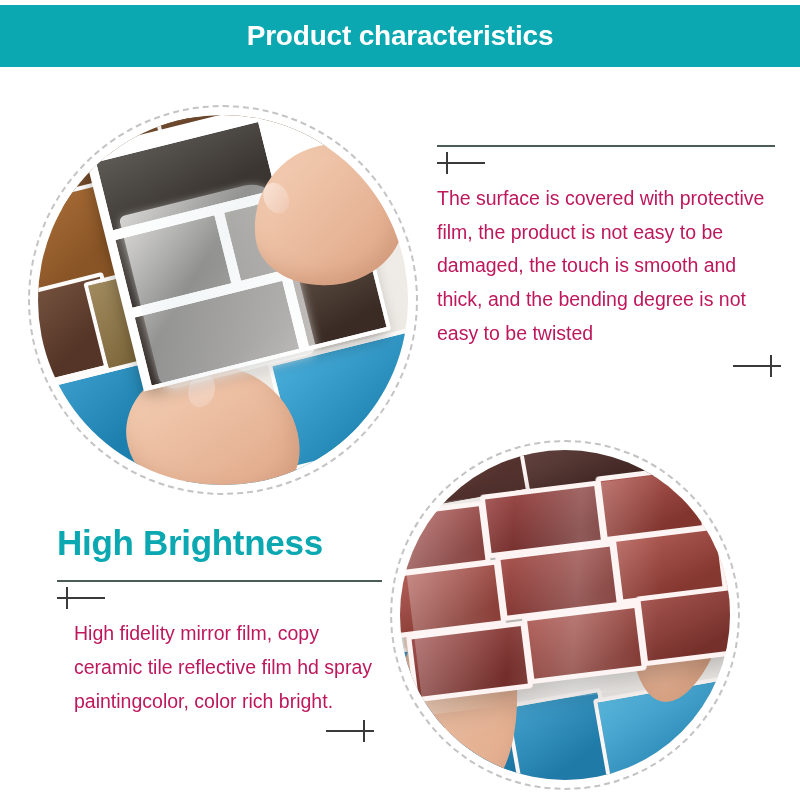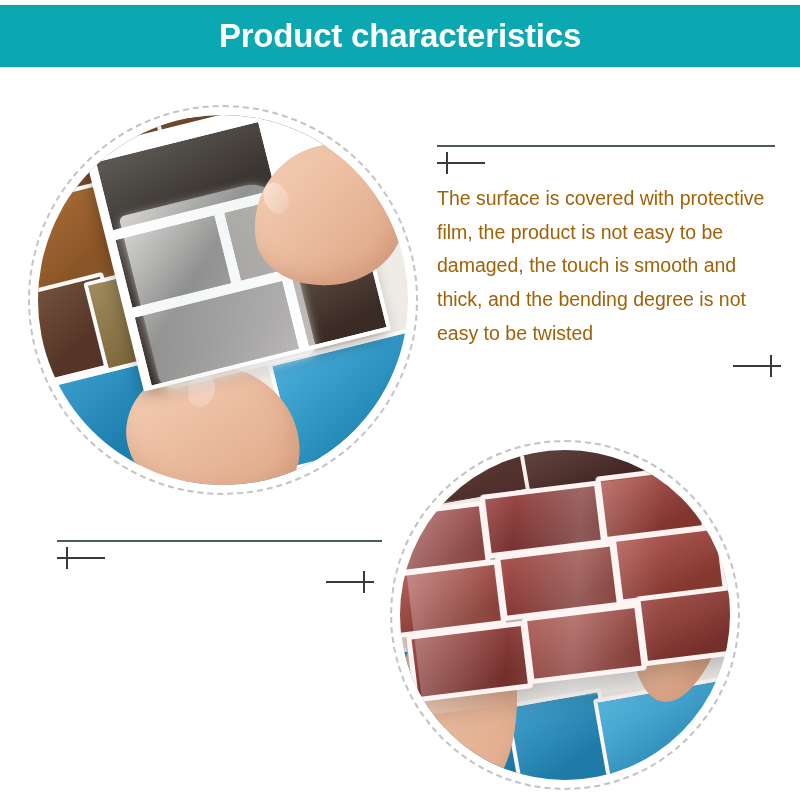"Product characteristics" .banner-title { font-size: 33px -> 28px }
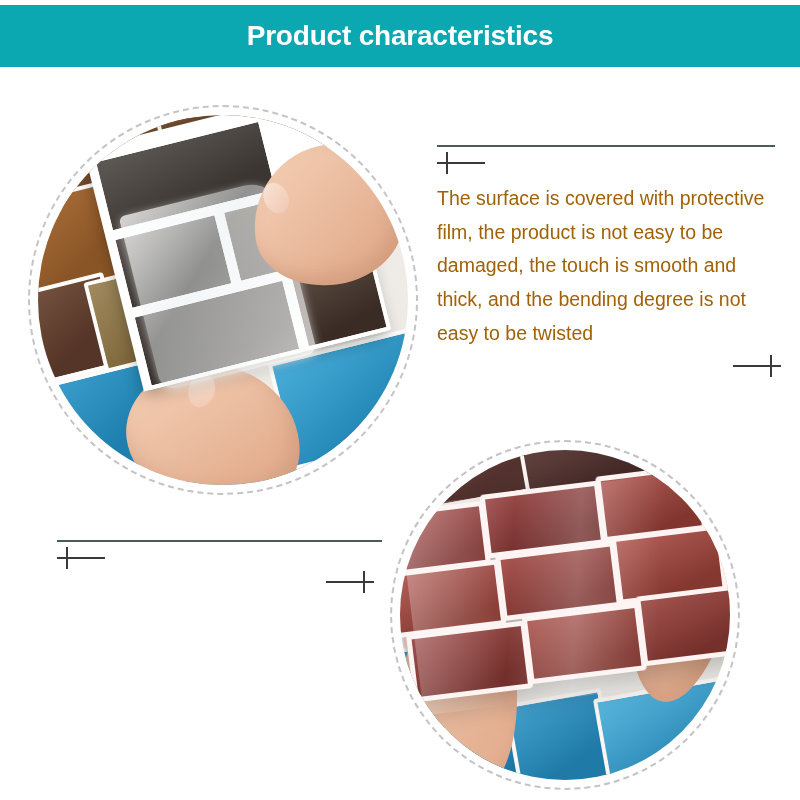"The surface is covered with" .body-text { color: #a16207 -> #be185d }
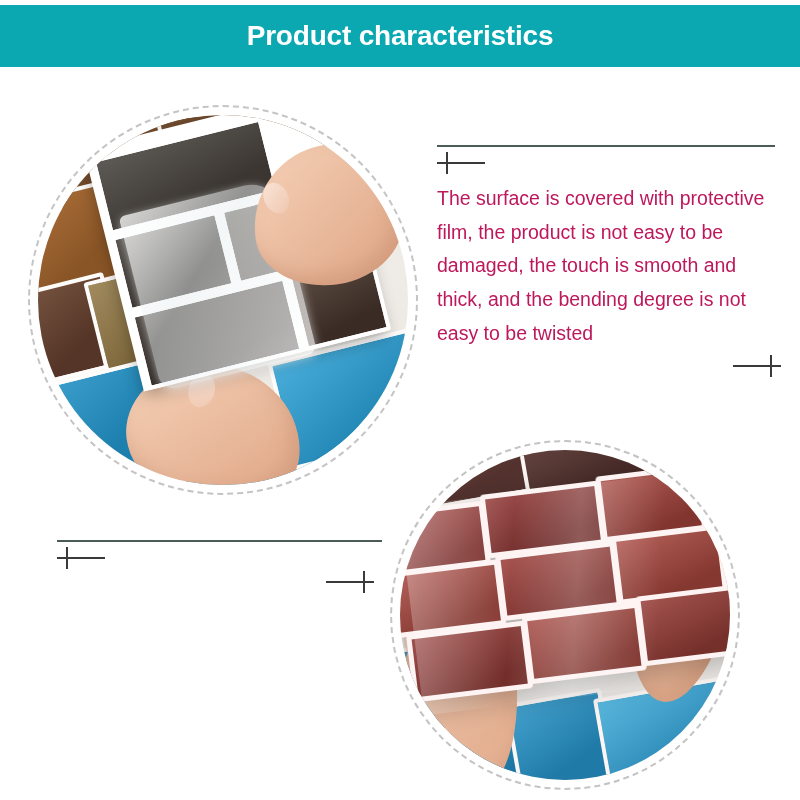"High Brightness" h2.sec-title { html: none -> <h2>High Brightness</h2> }
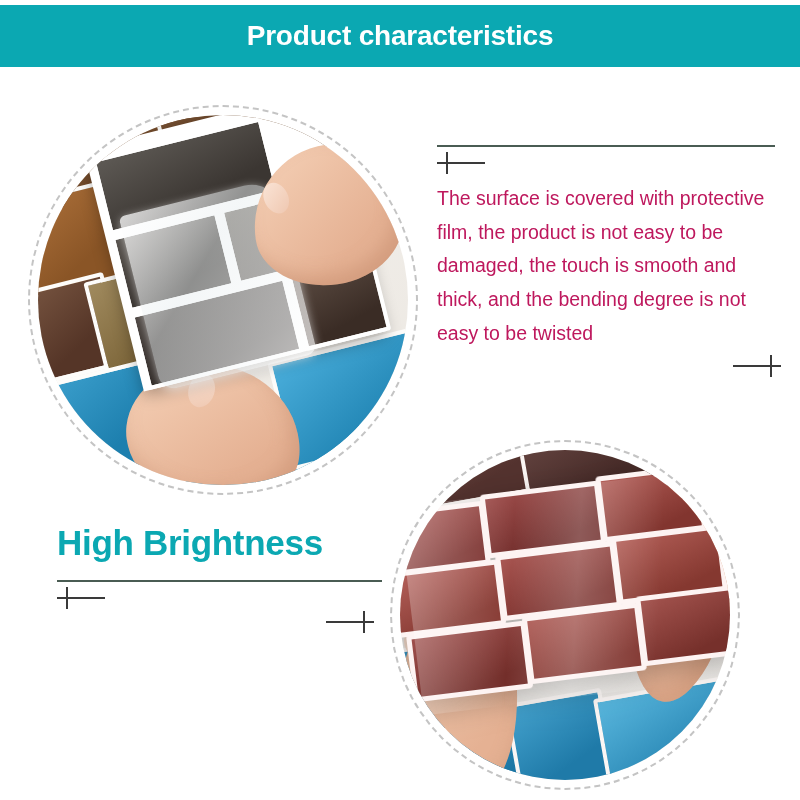"High fidelity mirror film, copy" p.body-text { html: none -> <p>High fidelity mirror film, copy ceramic tile reflective film hd spray paintingcolor, color rich bright.</p> }
